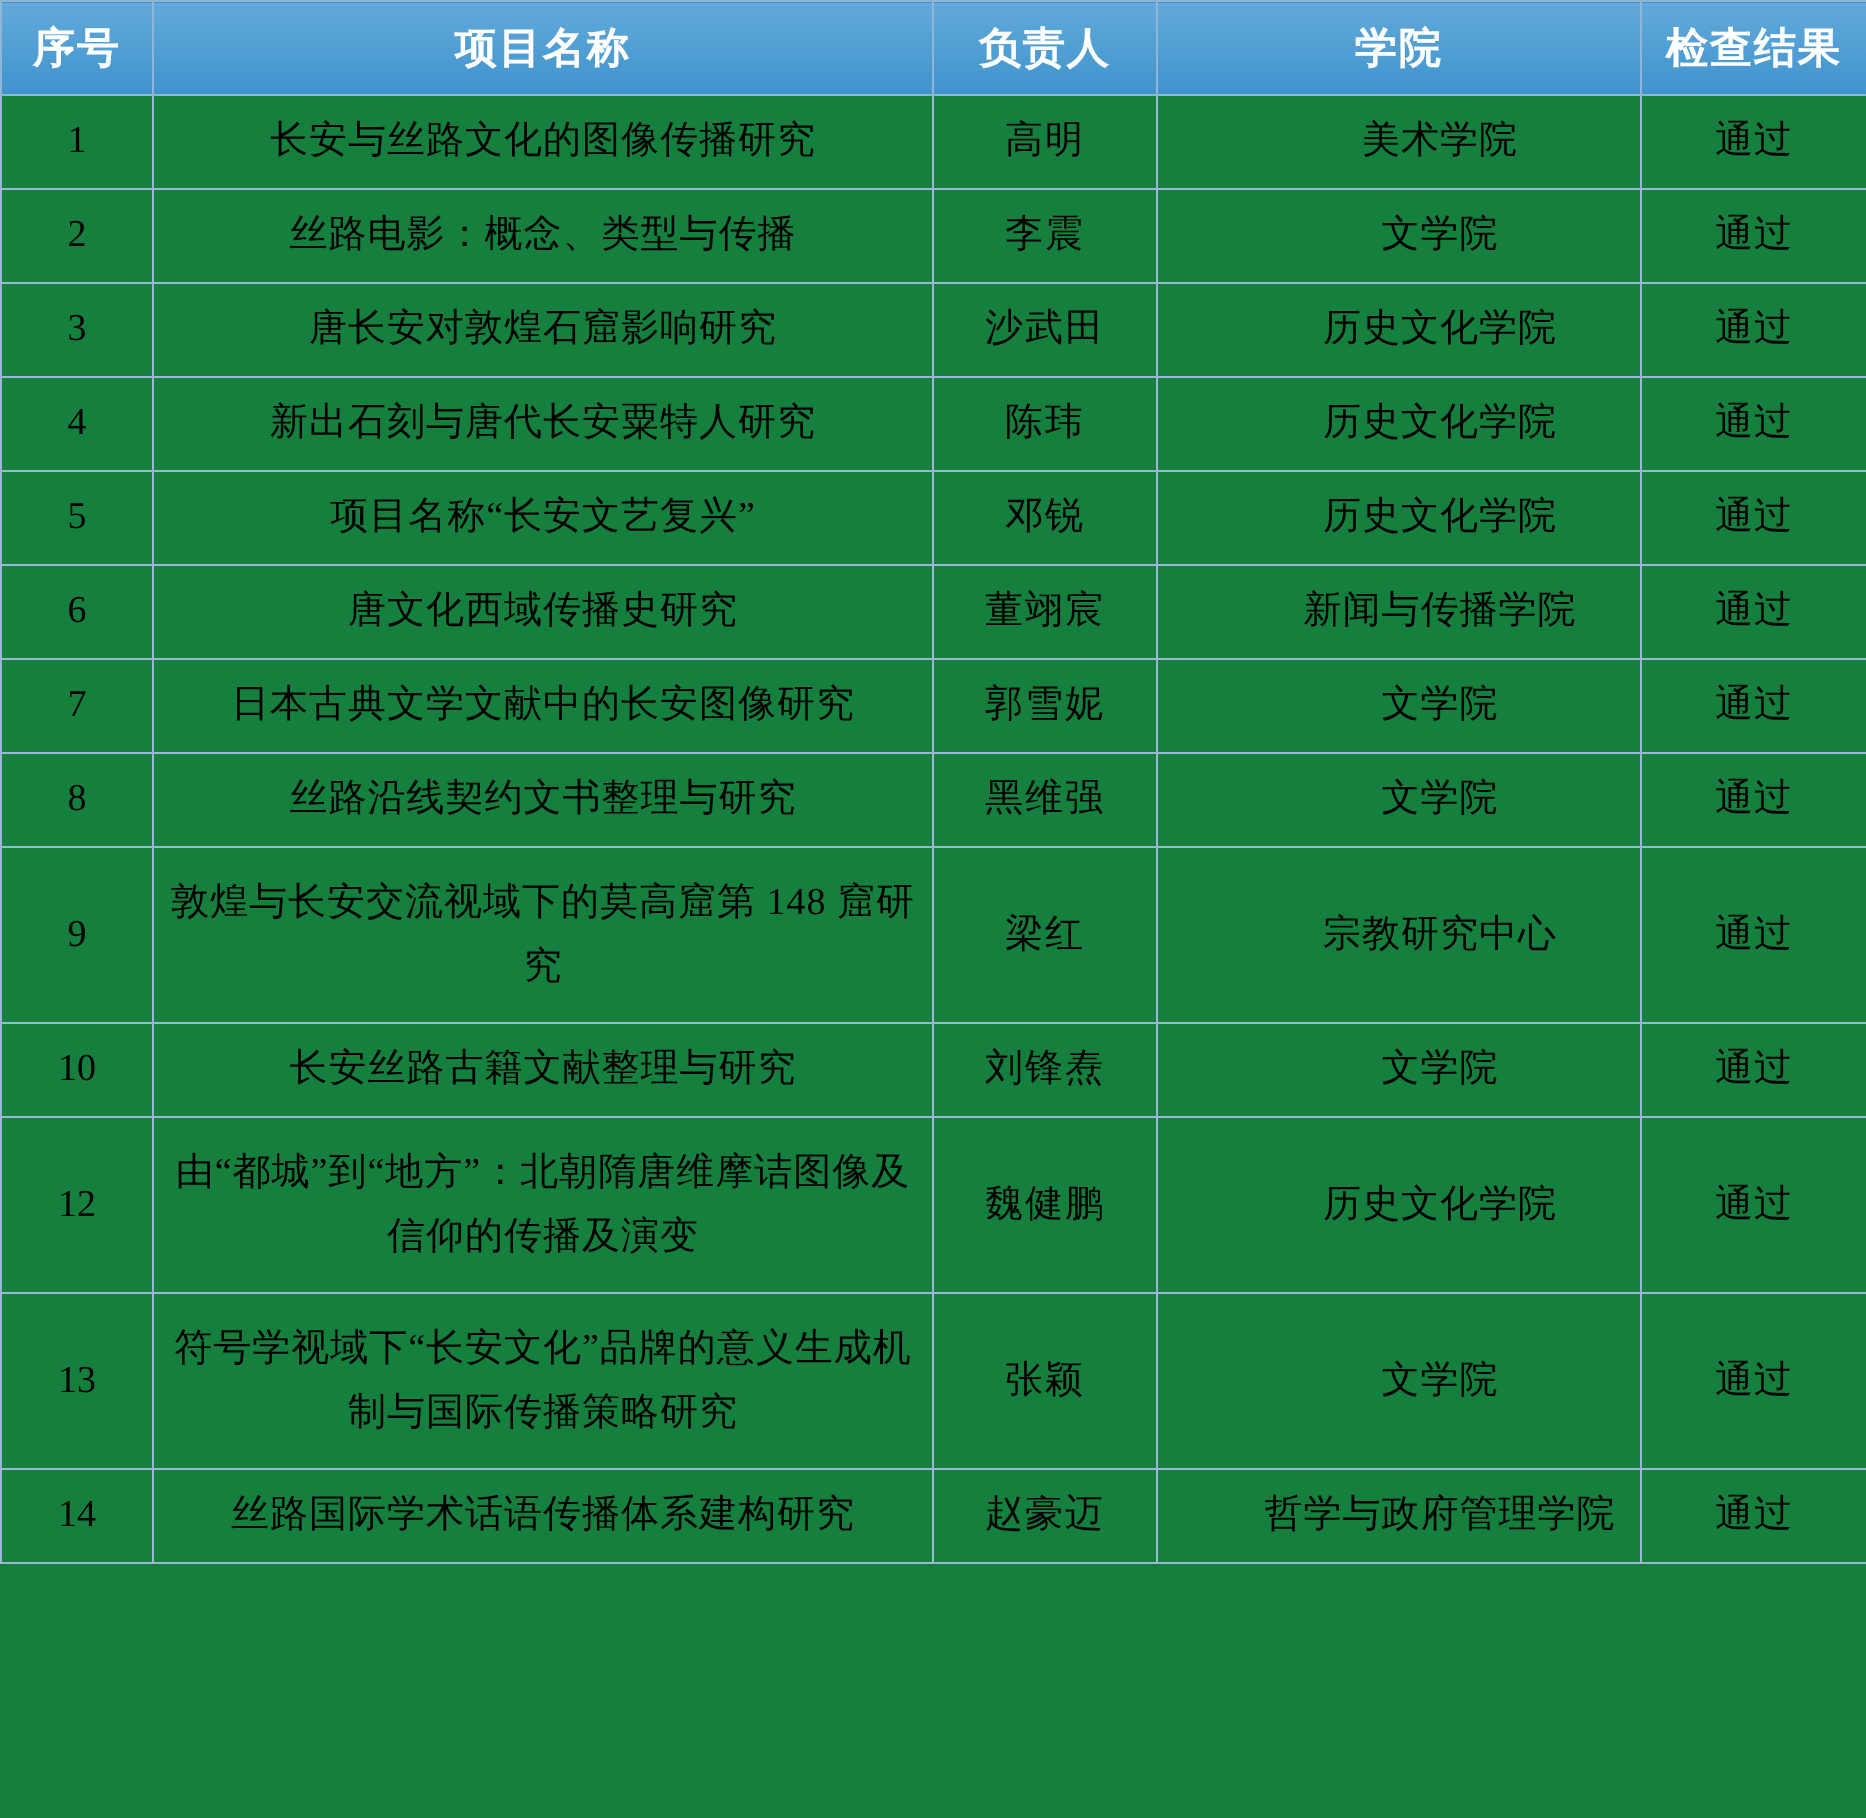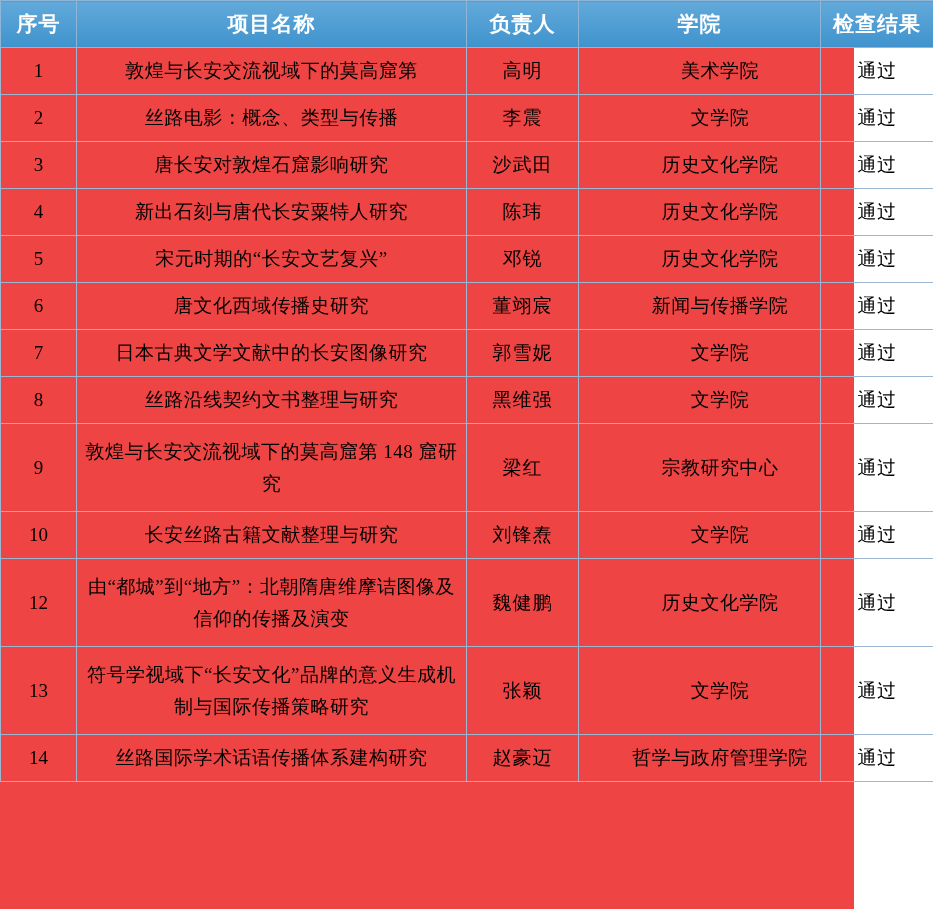"序号" .sheet { background: #ef4444 -> #15803d; width: 854px -> 933px }
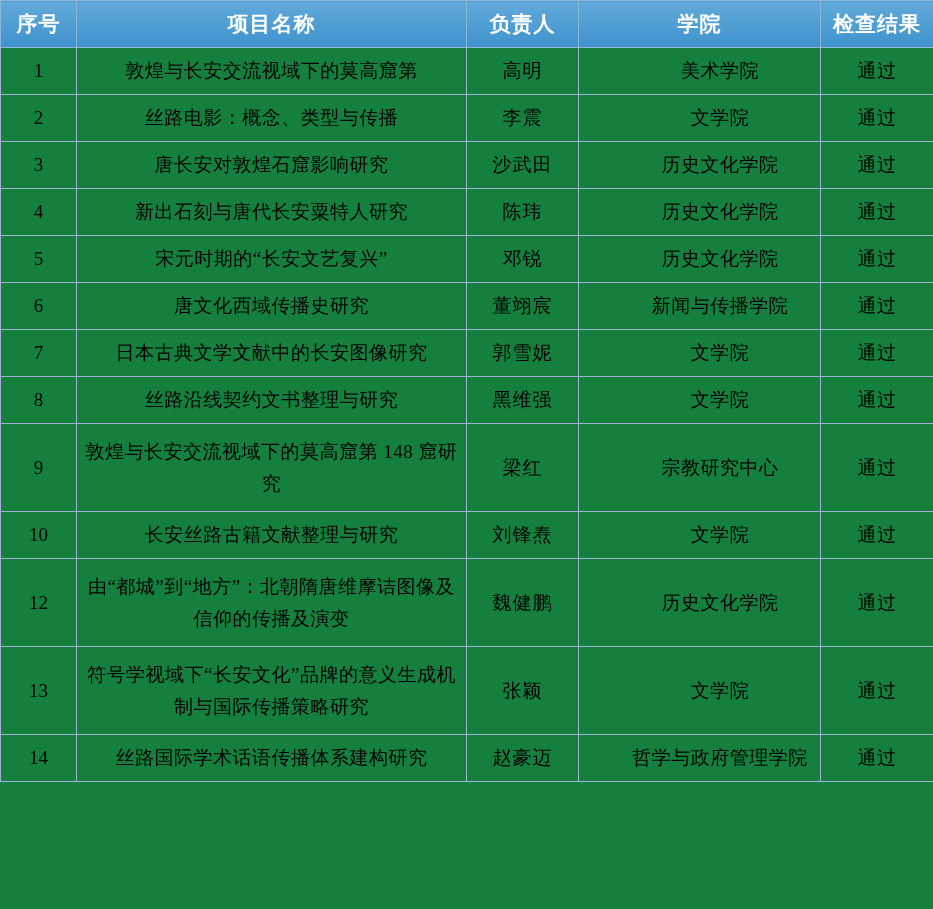"敦煌与长安交流视域下的莫高窟第" td.col-name { text: 敦煌与长安交流视域下的莫高窟第 -> 长安与丝路文化的图像传播研究 }
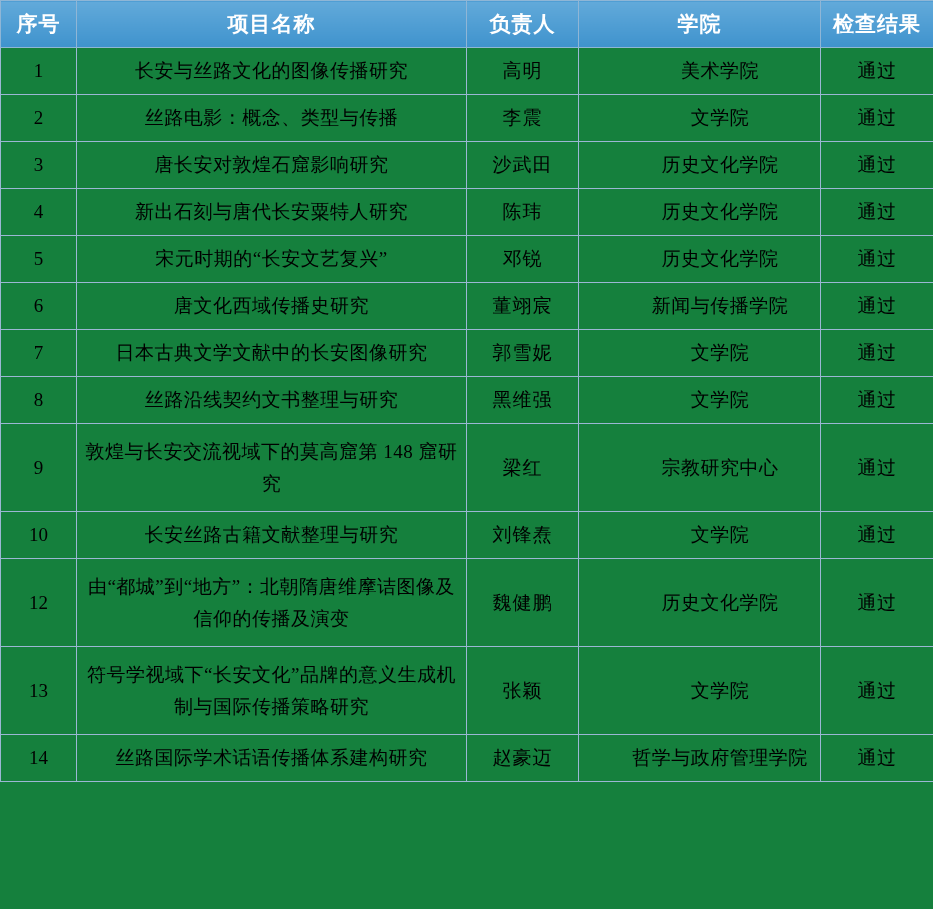"宋元时期的“长安文艺复兴”" td.col-name { text: 宋元时期的 -> 项目名称 }
